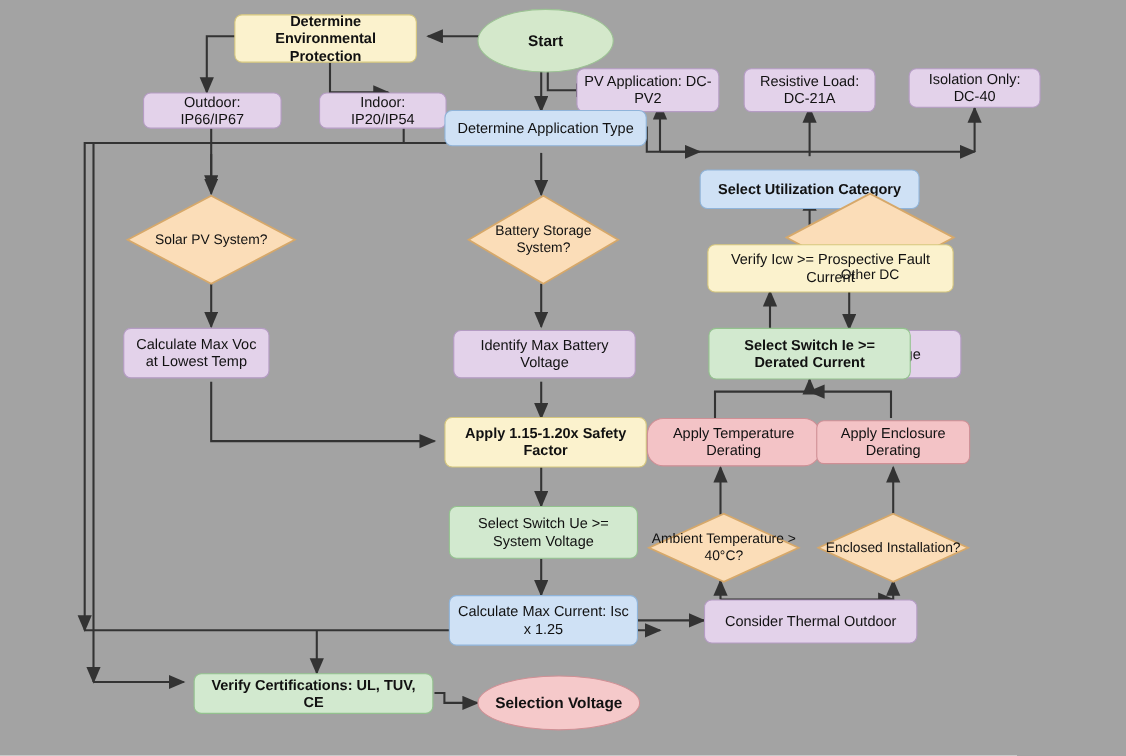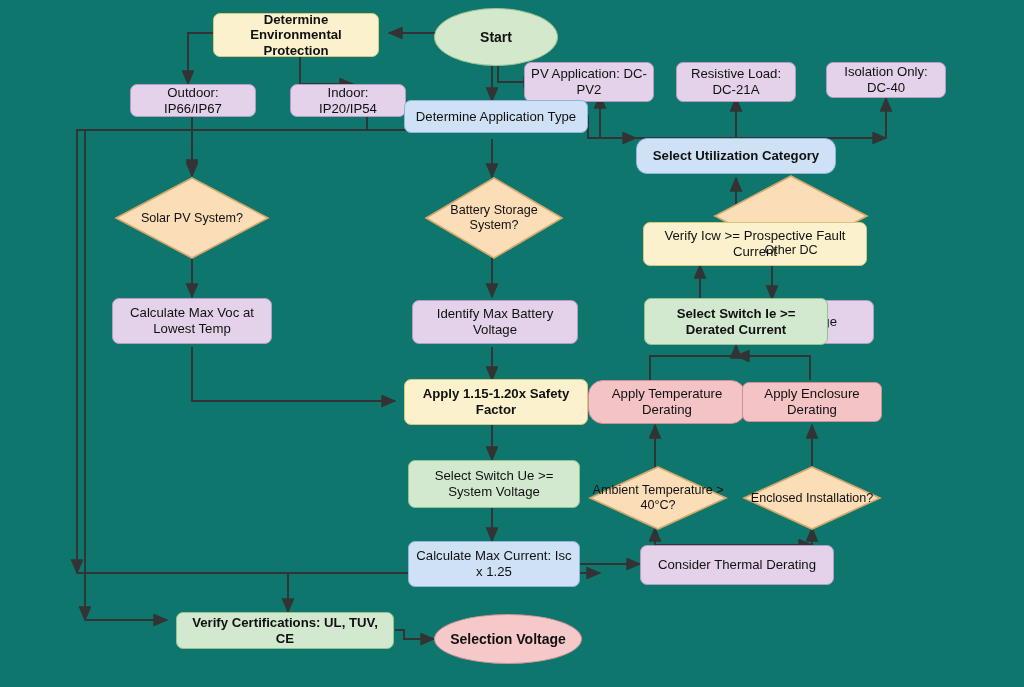"Determine Environmental Protection" #canvas { background: #0f766e -> #a3a3a3 }
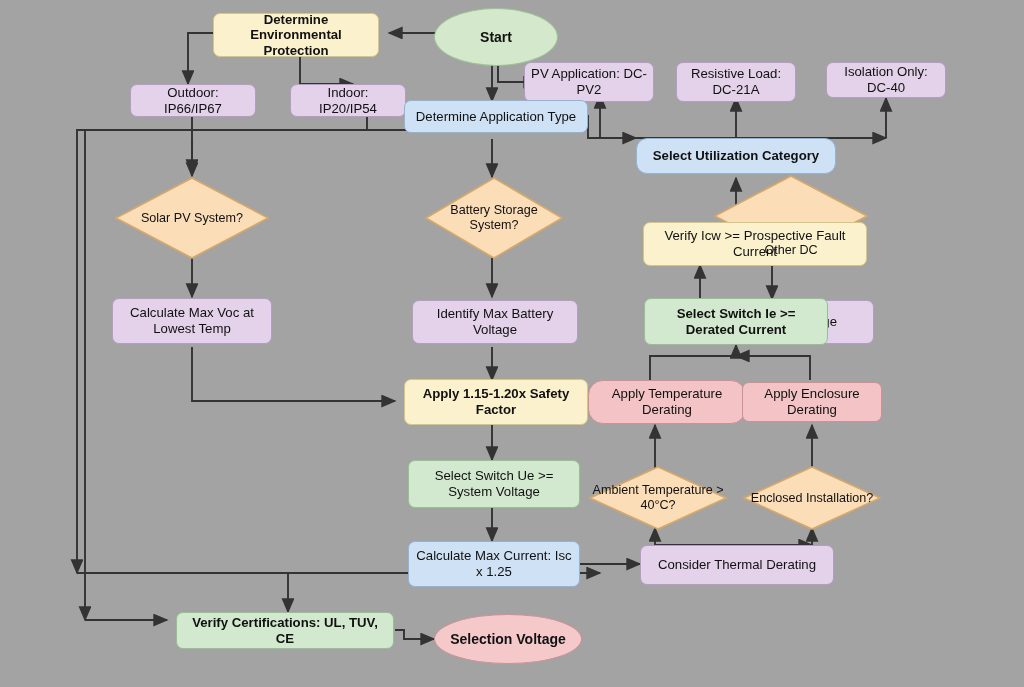"Select Utilization Category" div.node { border-radius: 11px -> none; top: 138px -> 154px }
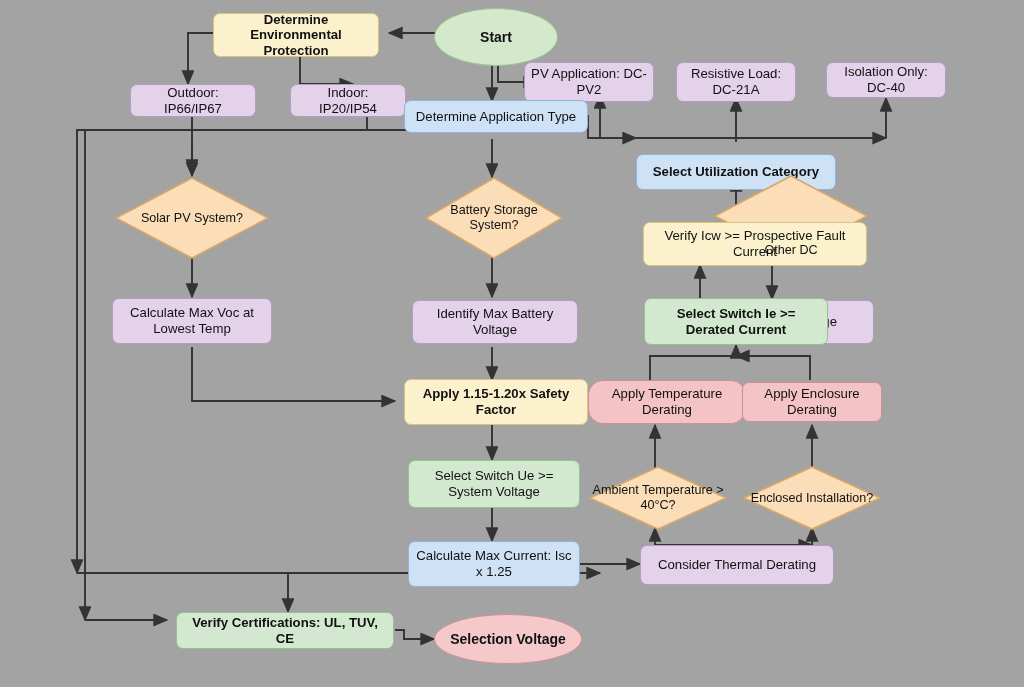"Calculate Max Voc at Lowest" div.node { width: 160px -> 133px }
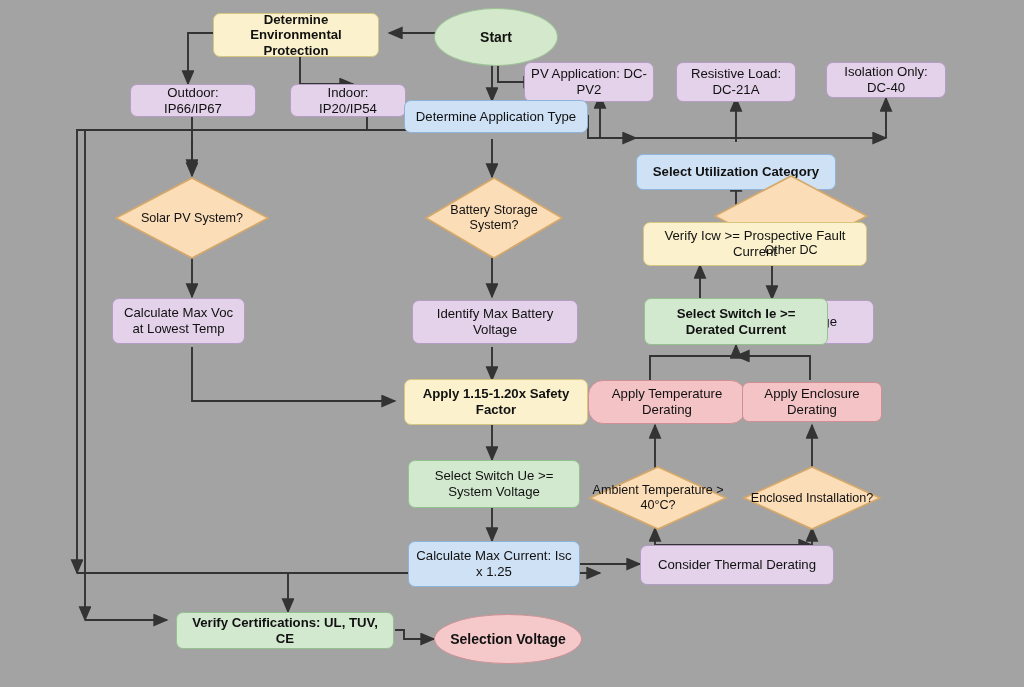"Consider Thermal Derating" div.node { text: Derating -> Outdoor }
